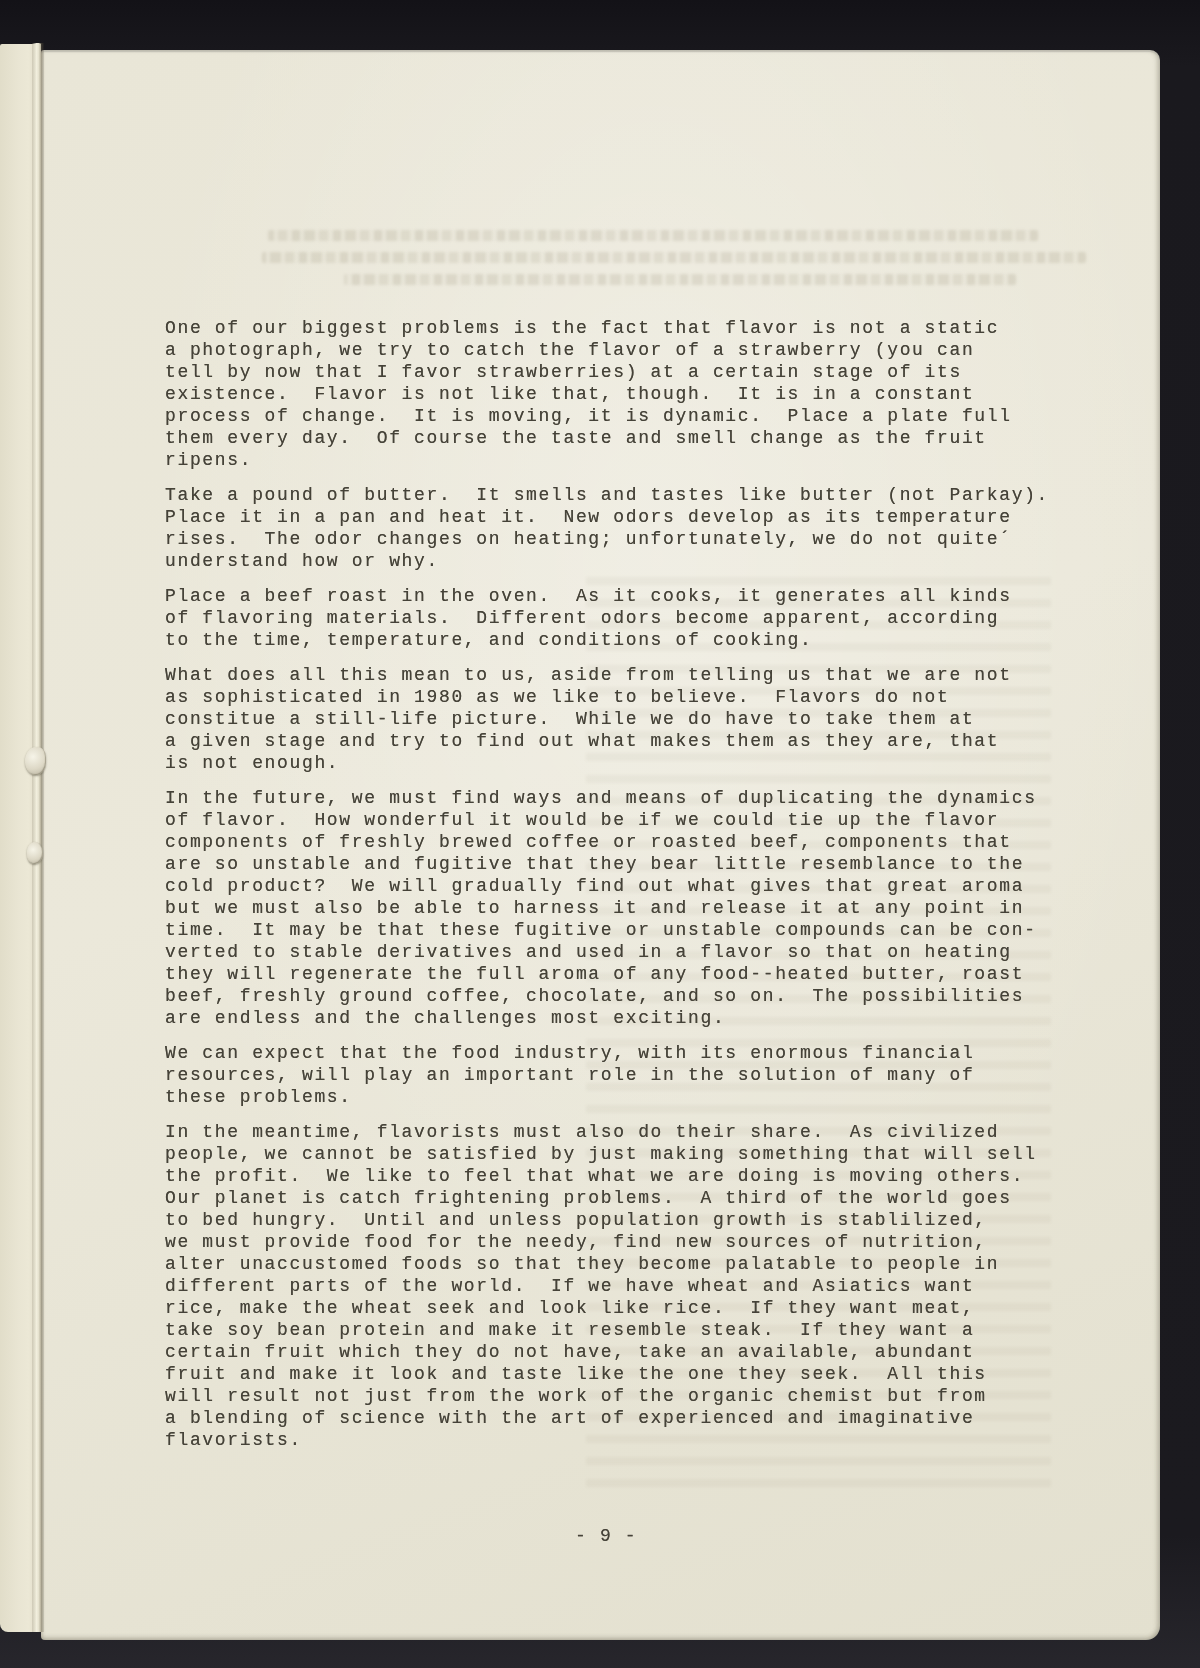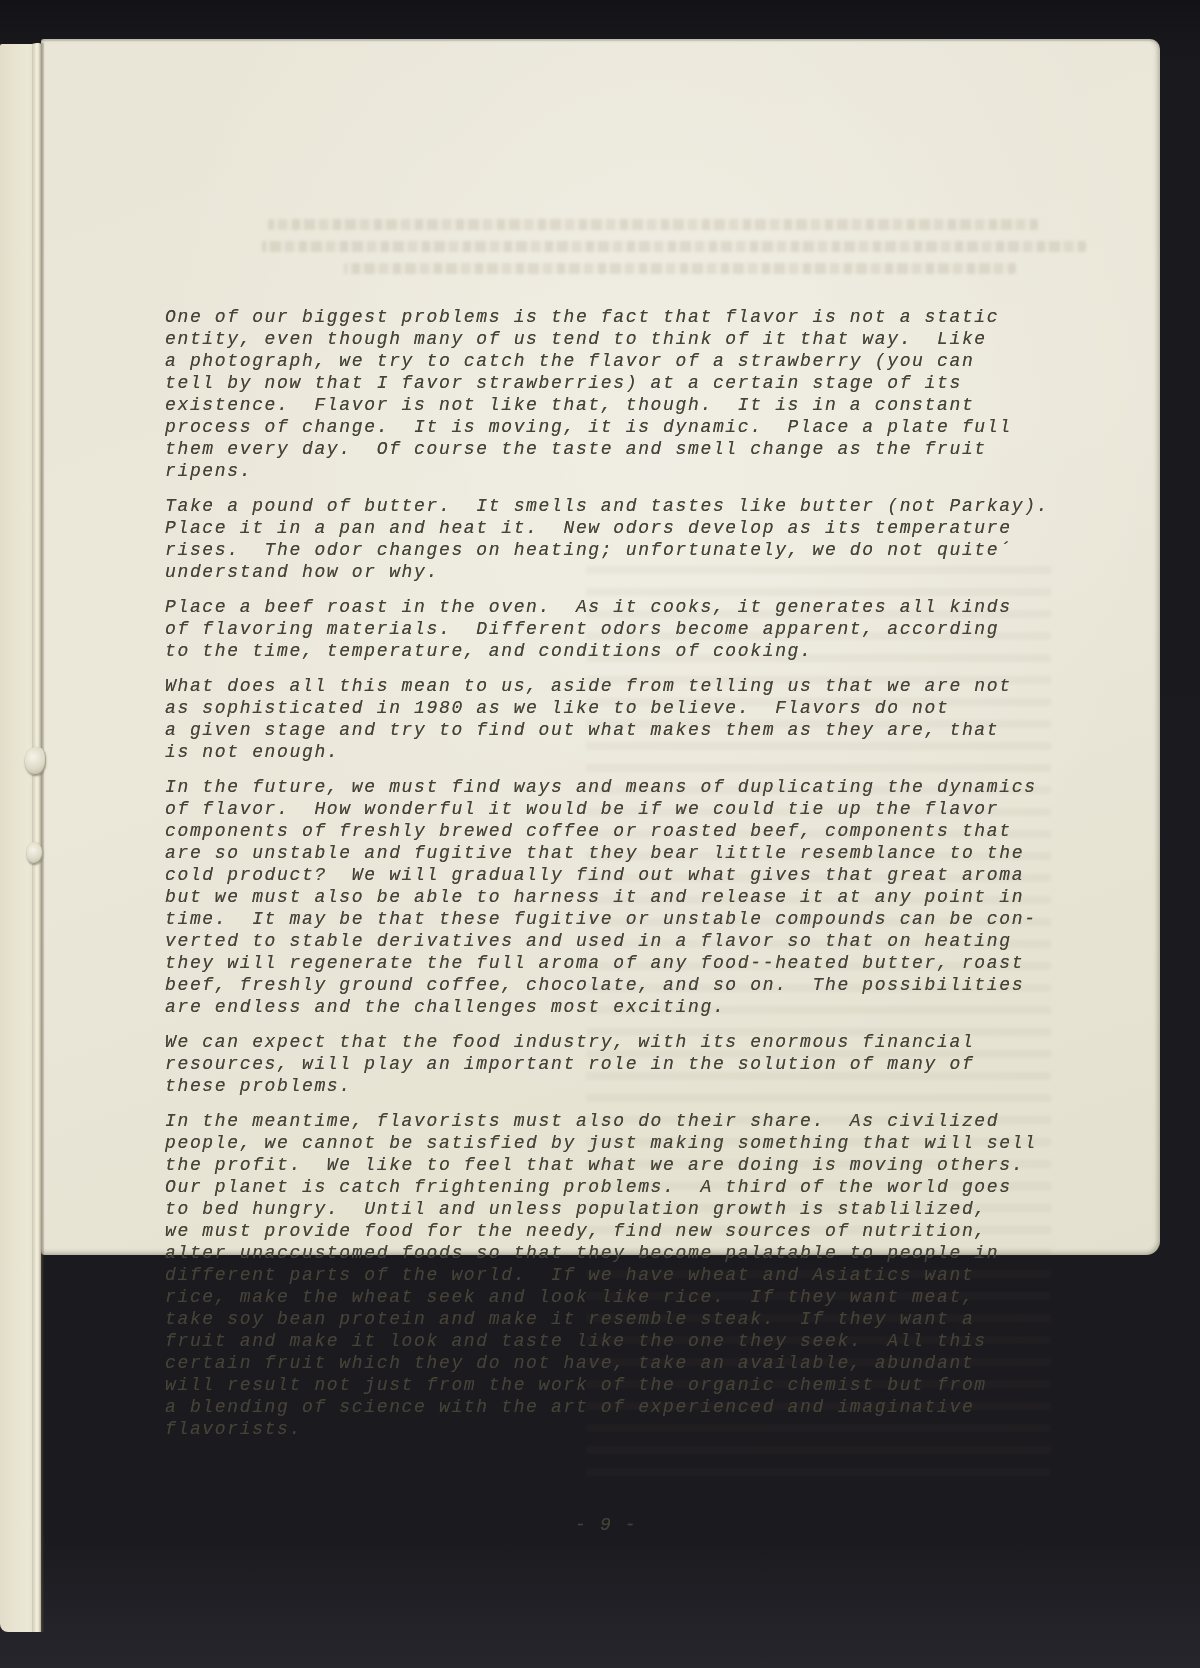"One of our biggest problems" .page { font-style: italic -> none; height: 1216px -> 1590px; top: 39px -> 50px }
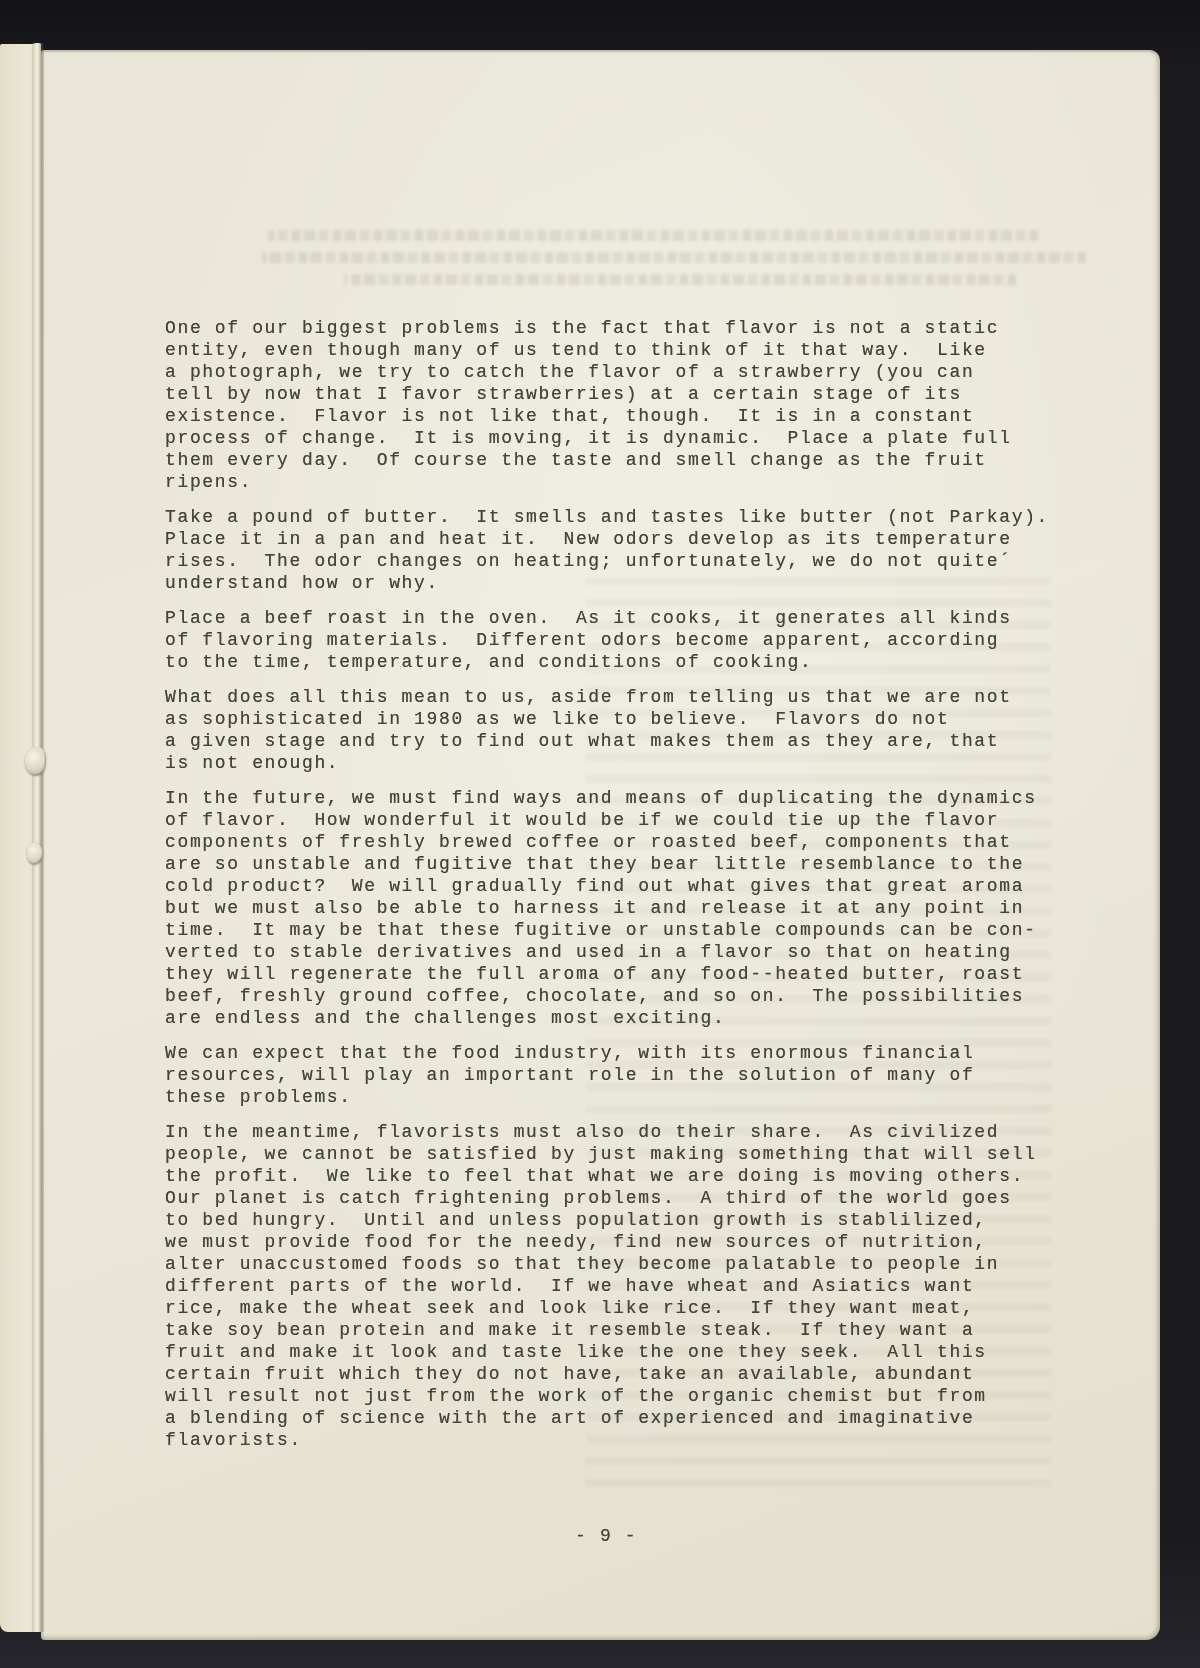"entity, even though many of" div.line { html: <div>entity, even though many of us tend to think of it that way. Like</div> -> none }
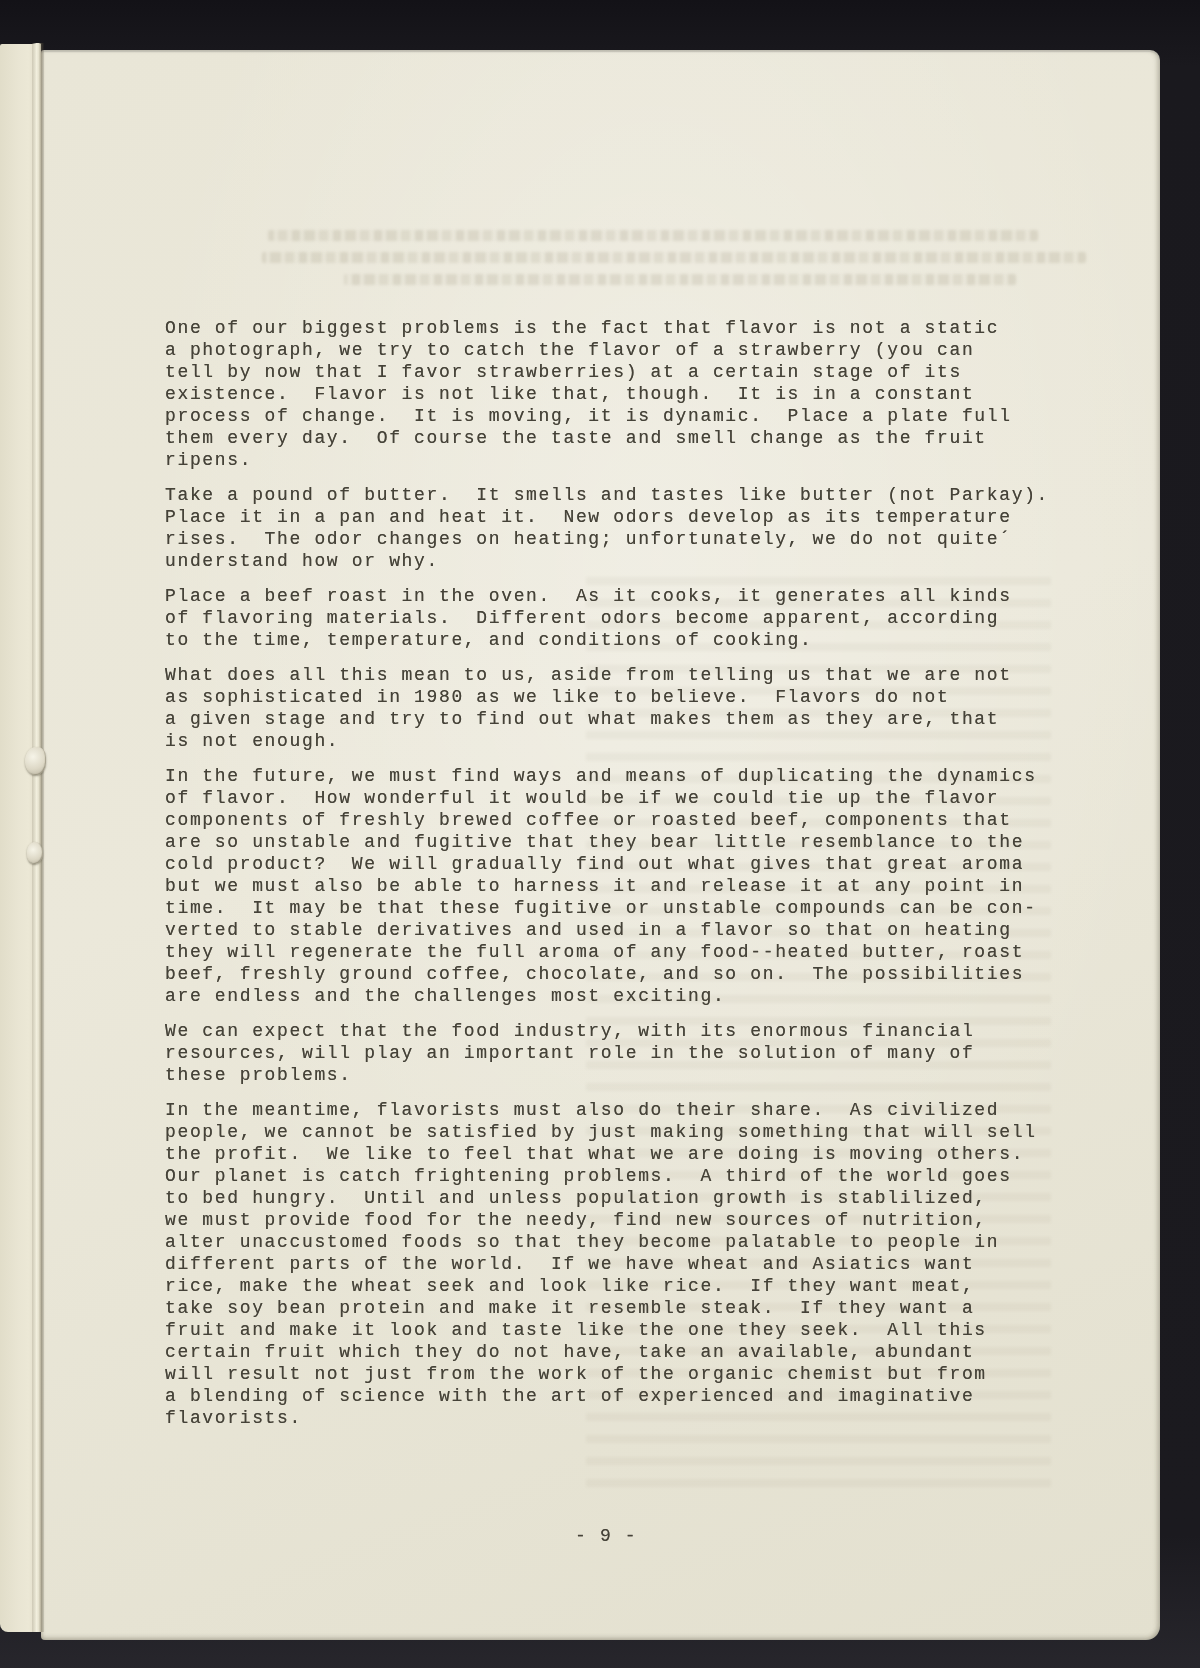"constitue a still-life picture. While" div.line { html: none -> <div>constitue a still-life picture. While we do have to take them at</div> }
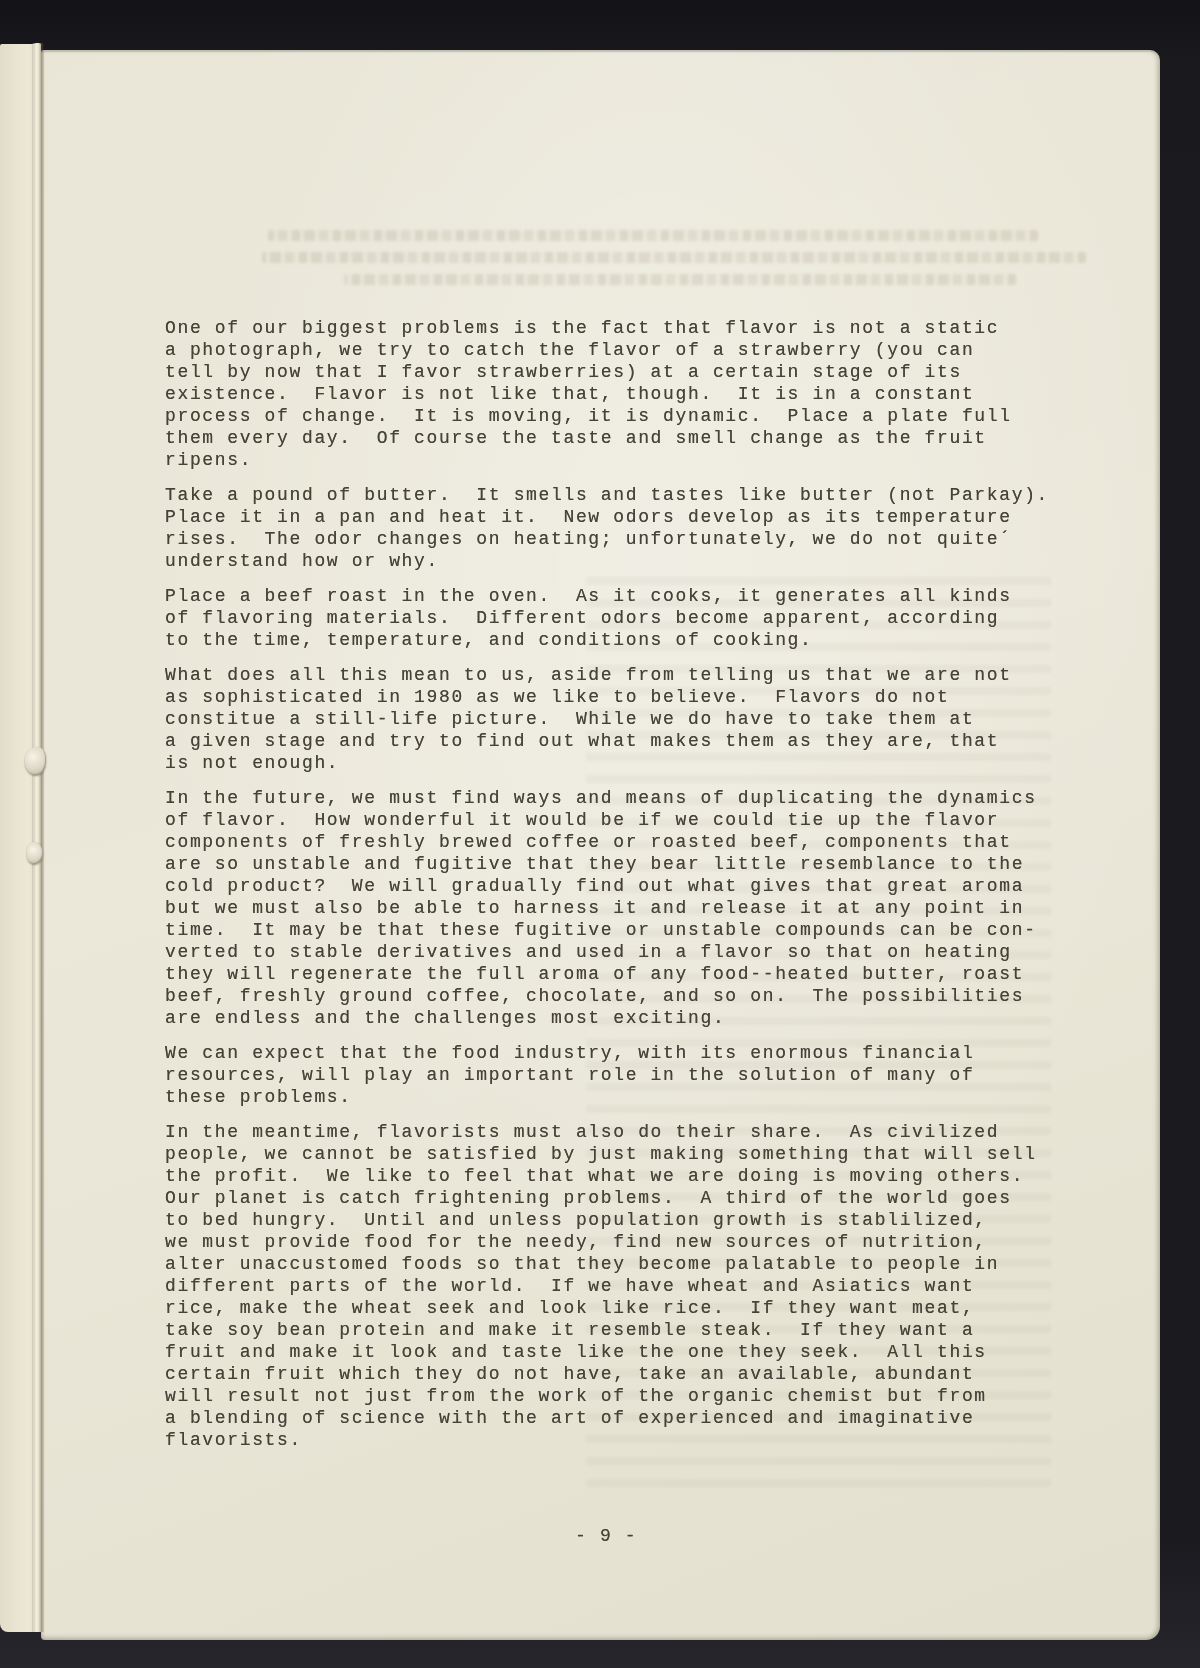"fruit and make it look" div.line { order: before "certain fruit which they do" -> after "certain fruit which they do" }
